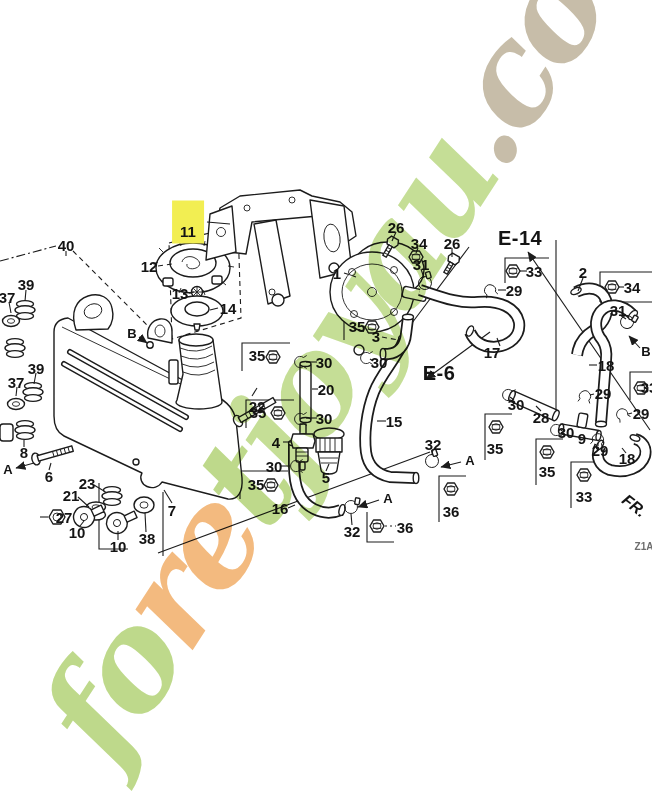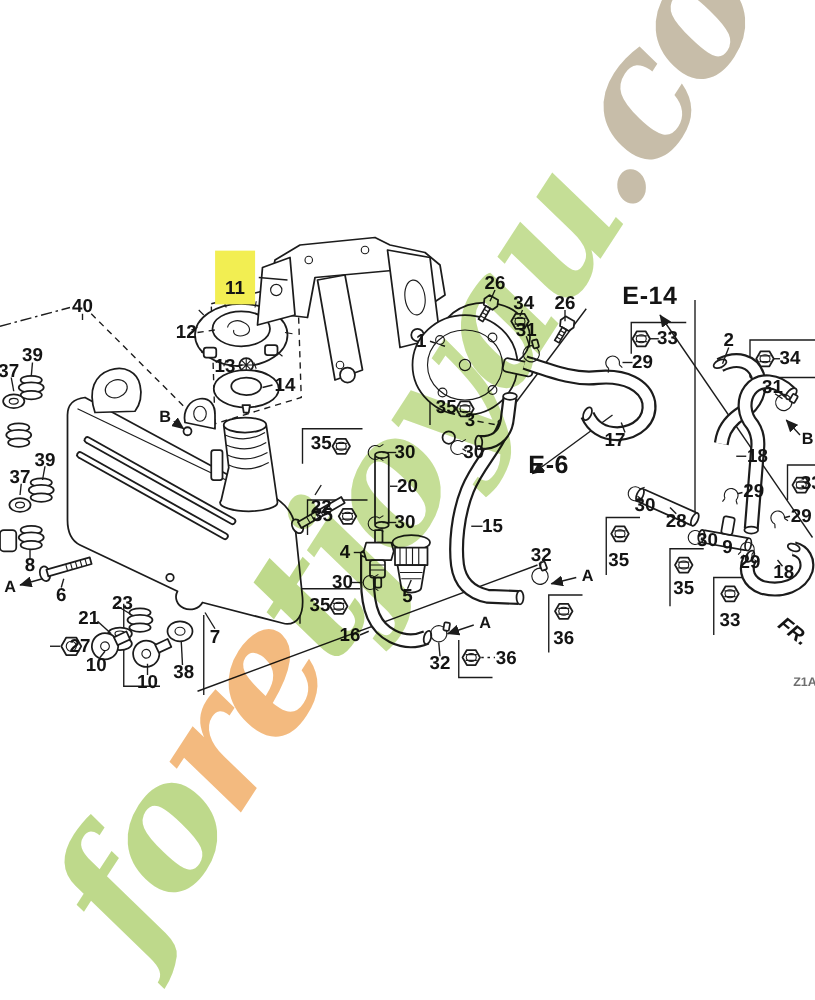"23" div.plabel { left: 98px -> 87px }
